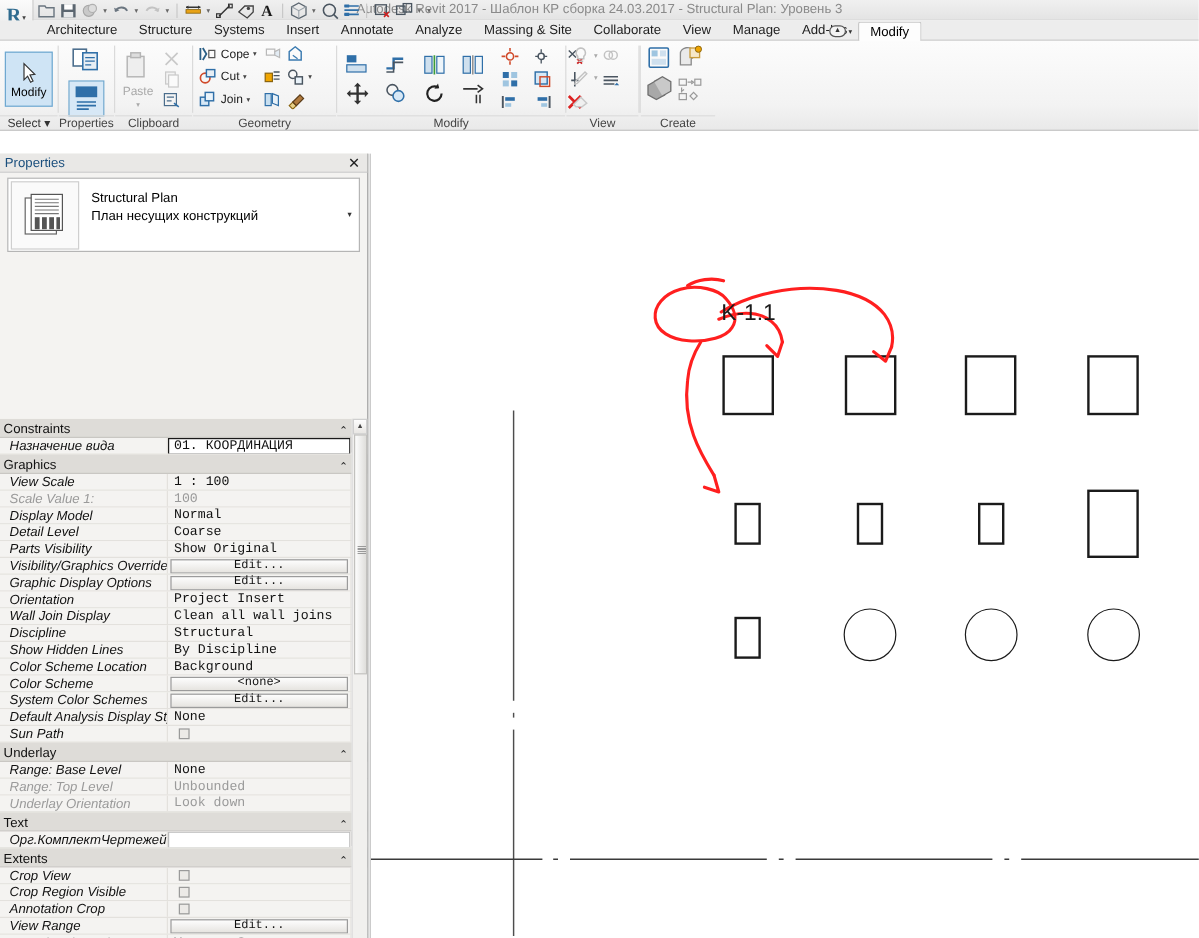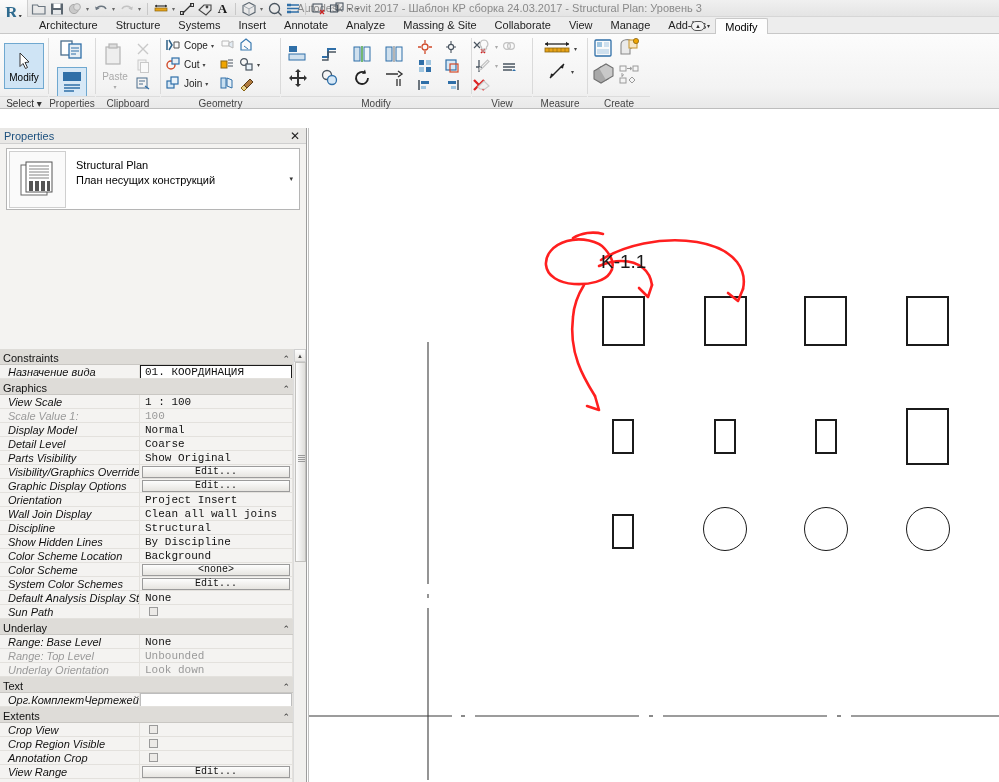"Measure" div.panel { html: <div> <div> <div> <svg> <path></path> <path></path> <rect></rect> <path></path> </svg> <span>▾</span> </div> <div> <svg> <path></path> <path></path> </svg> <span>▾</span> </div> </div> <div>Measure</div> </div> -> none }
